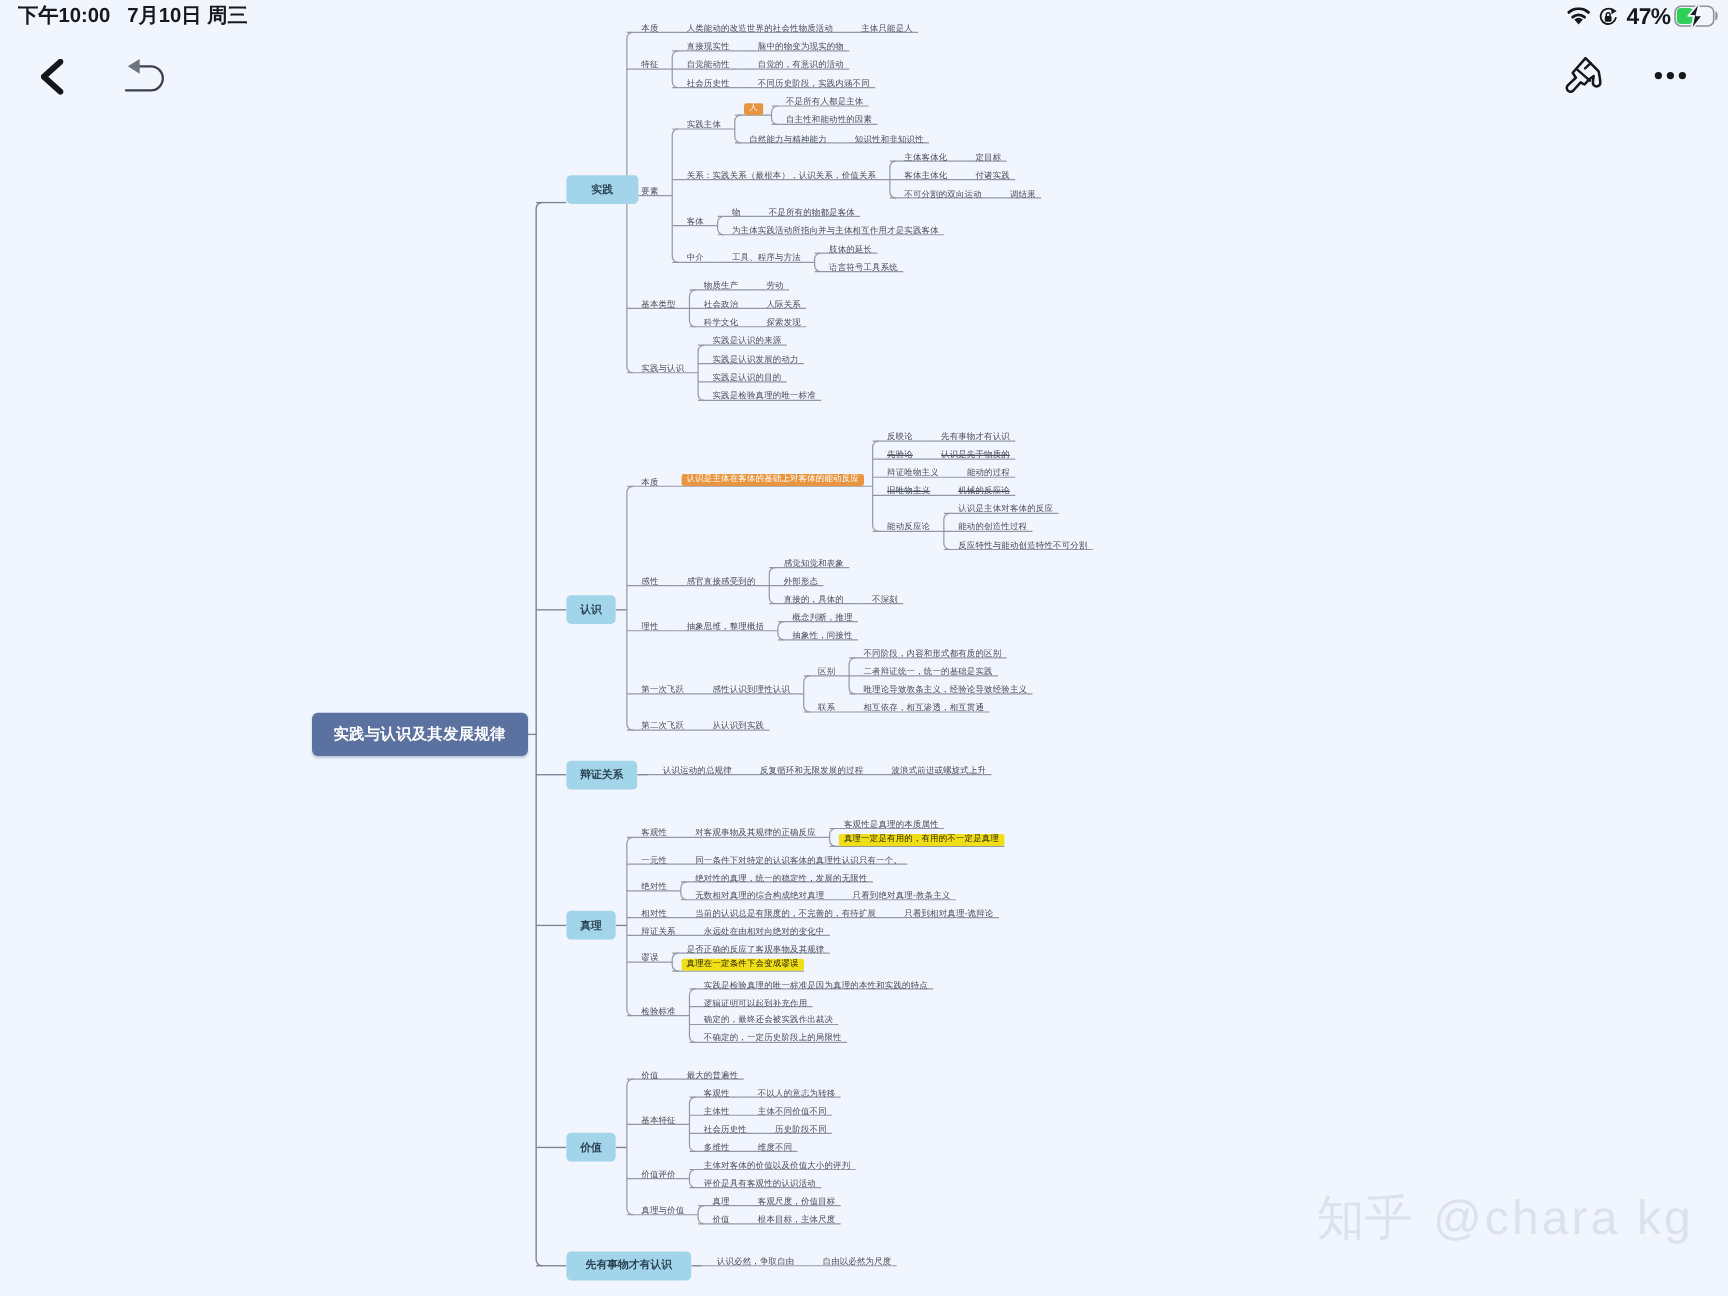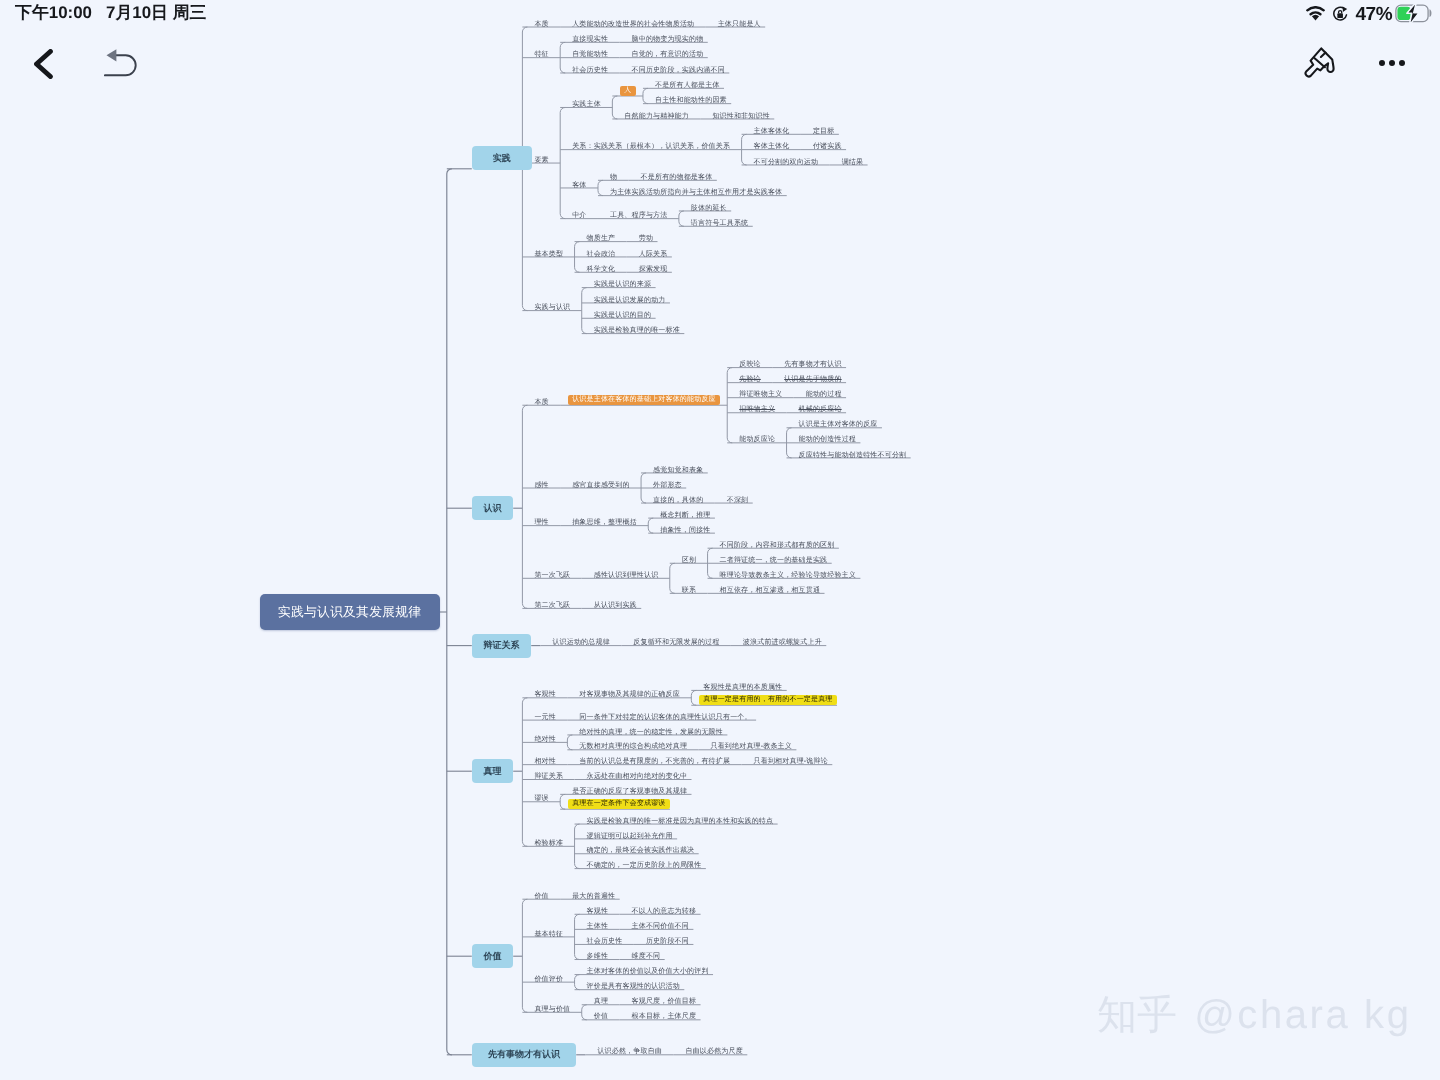"实践与认识及其发展规律" .n-root { font-weight: 400 -> 700 }
